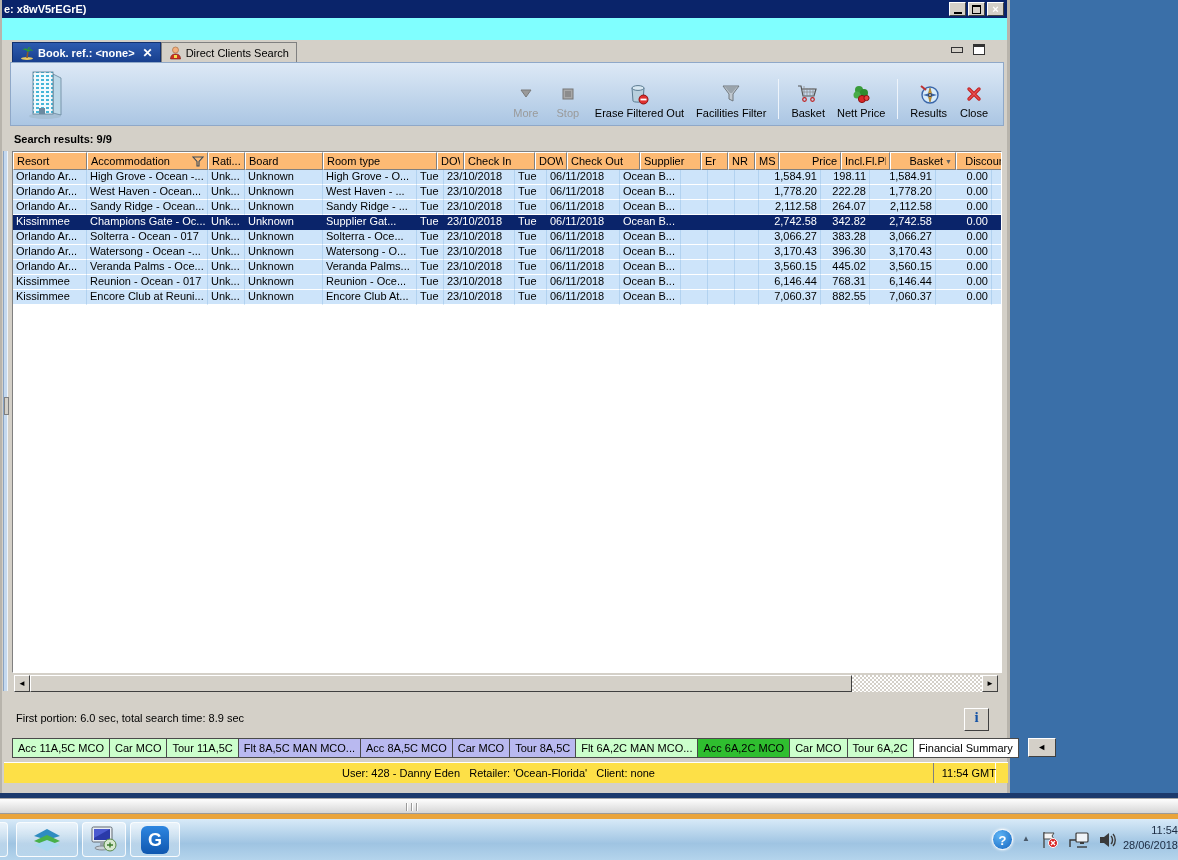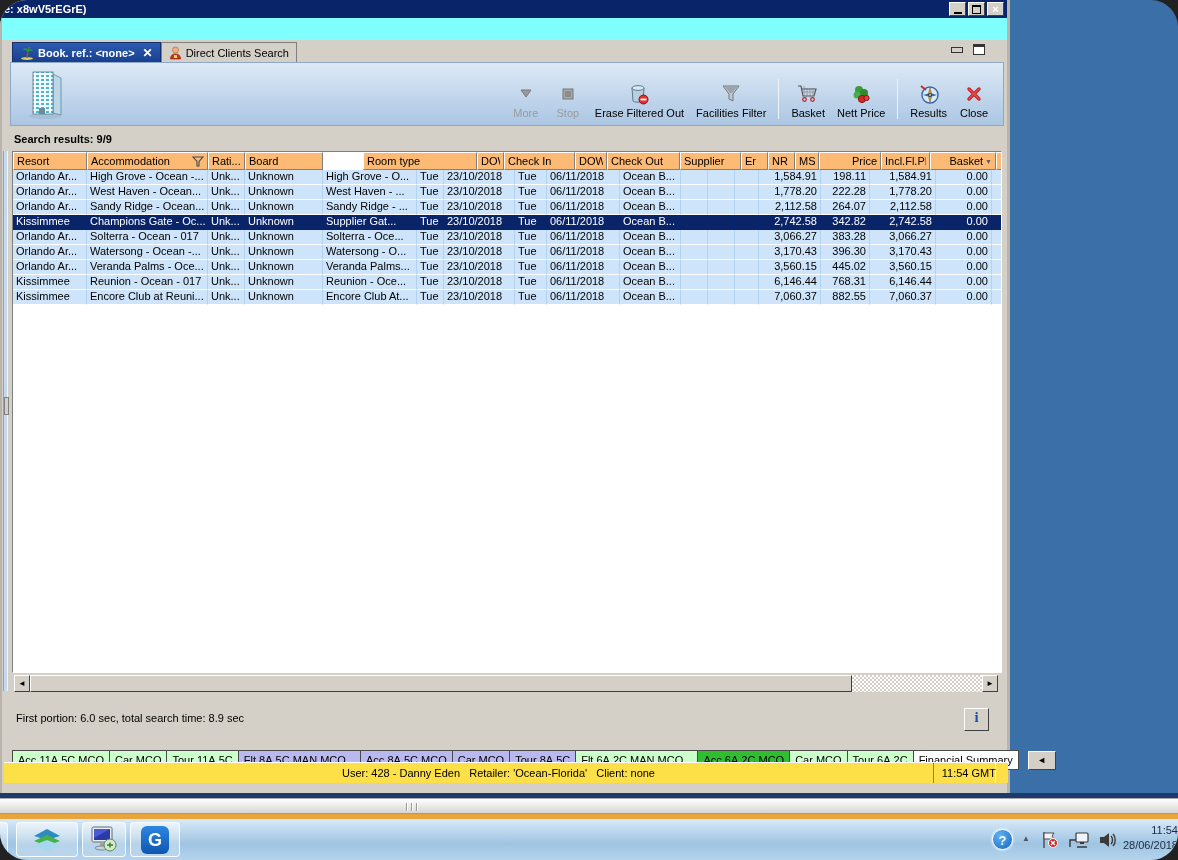"e: x8wV5rEGrE)" .screen { border-radius: 27px -> none }
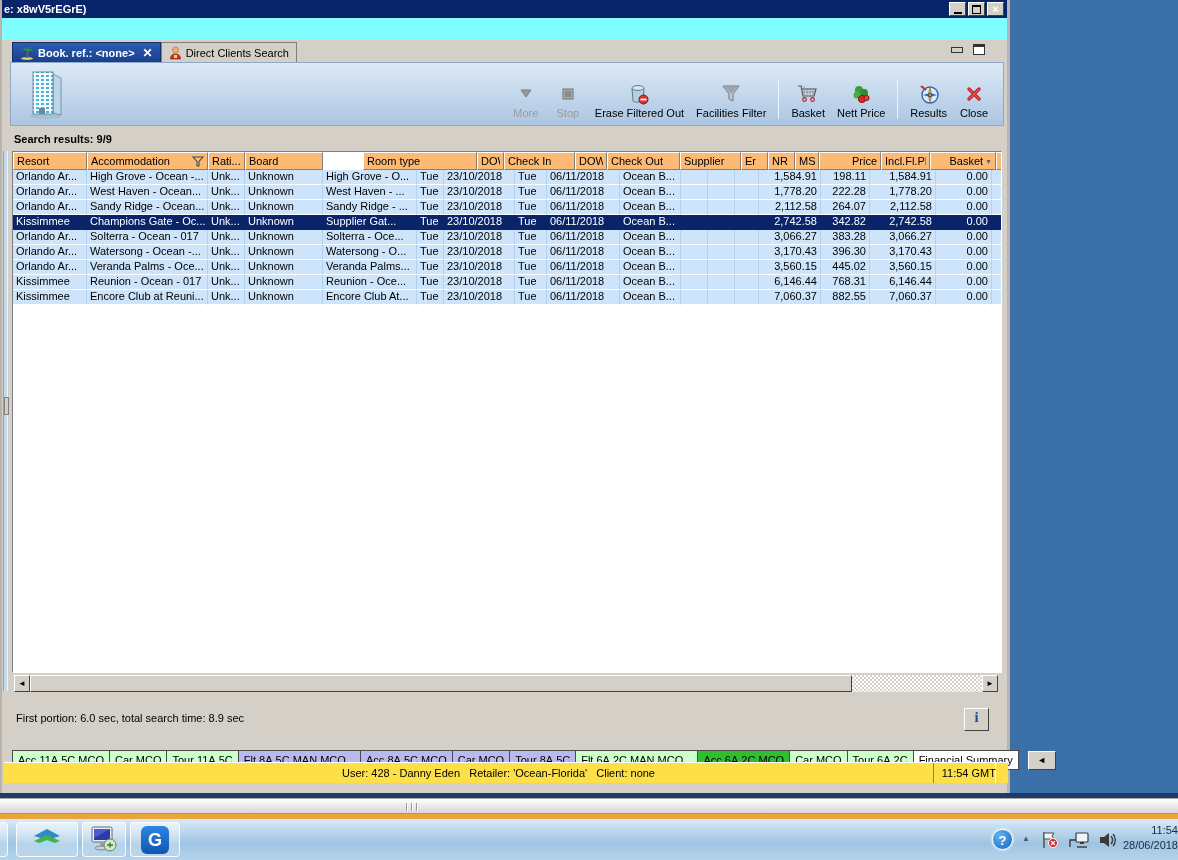"Room type" div.hcell { margin-left: 40px -> none }
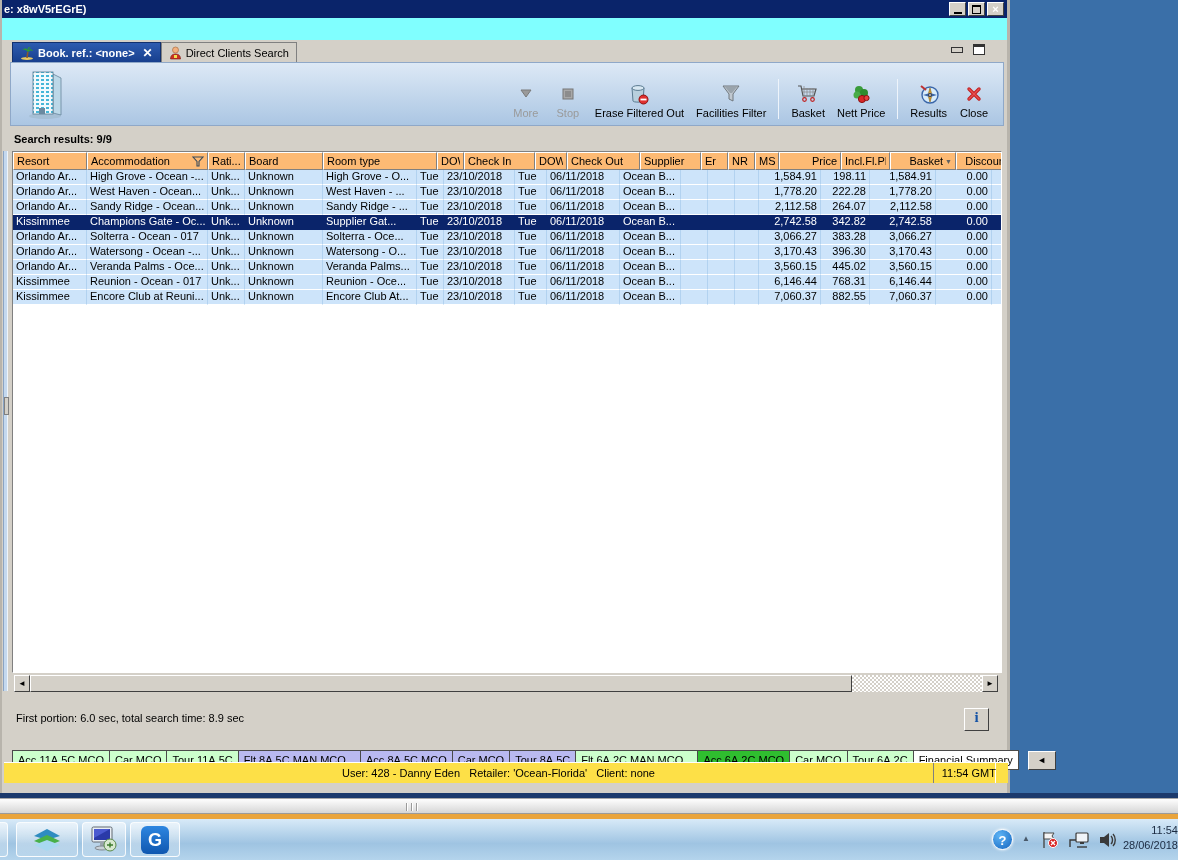"Acc 11A,5C MCO" .bottom-tabs { align-items: flex-end -> flex-start }
